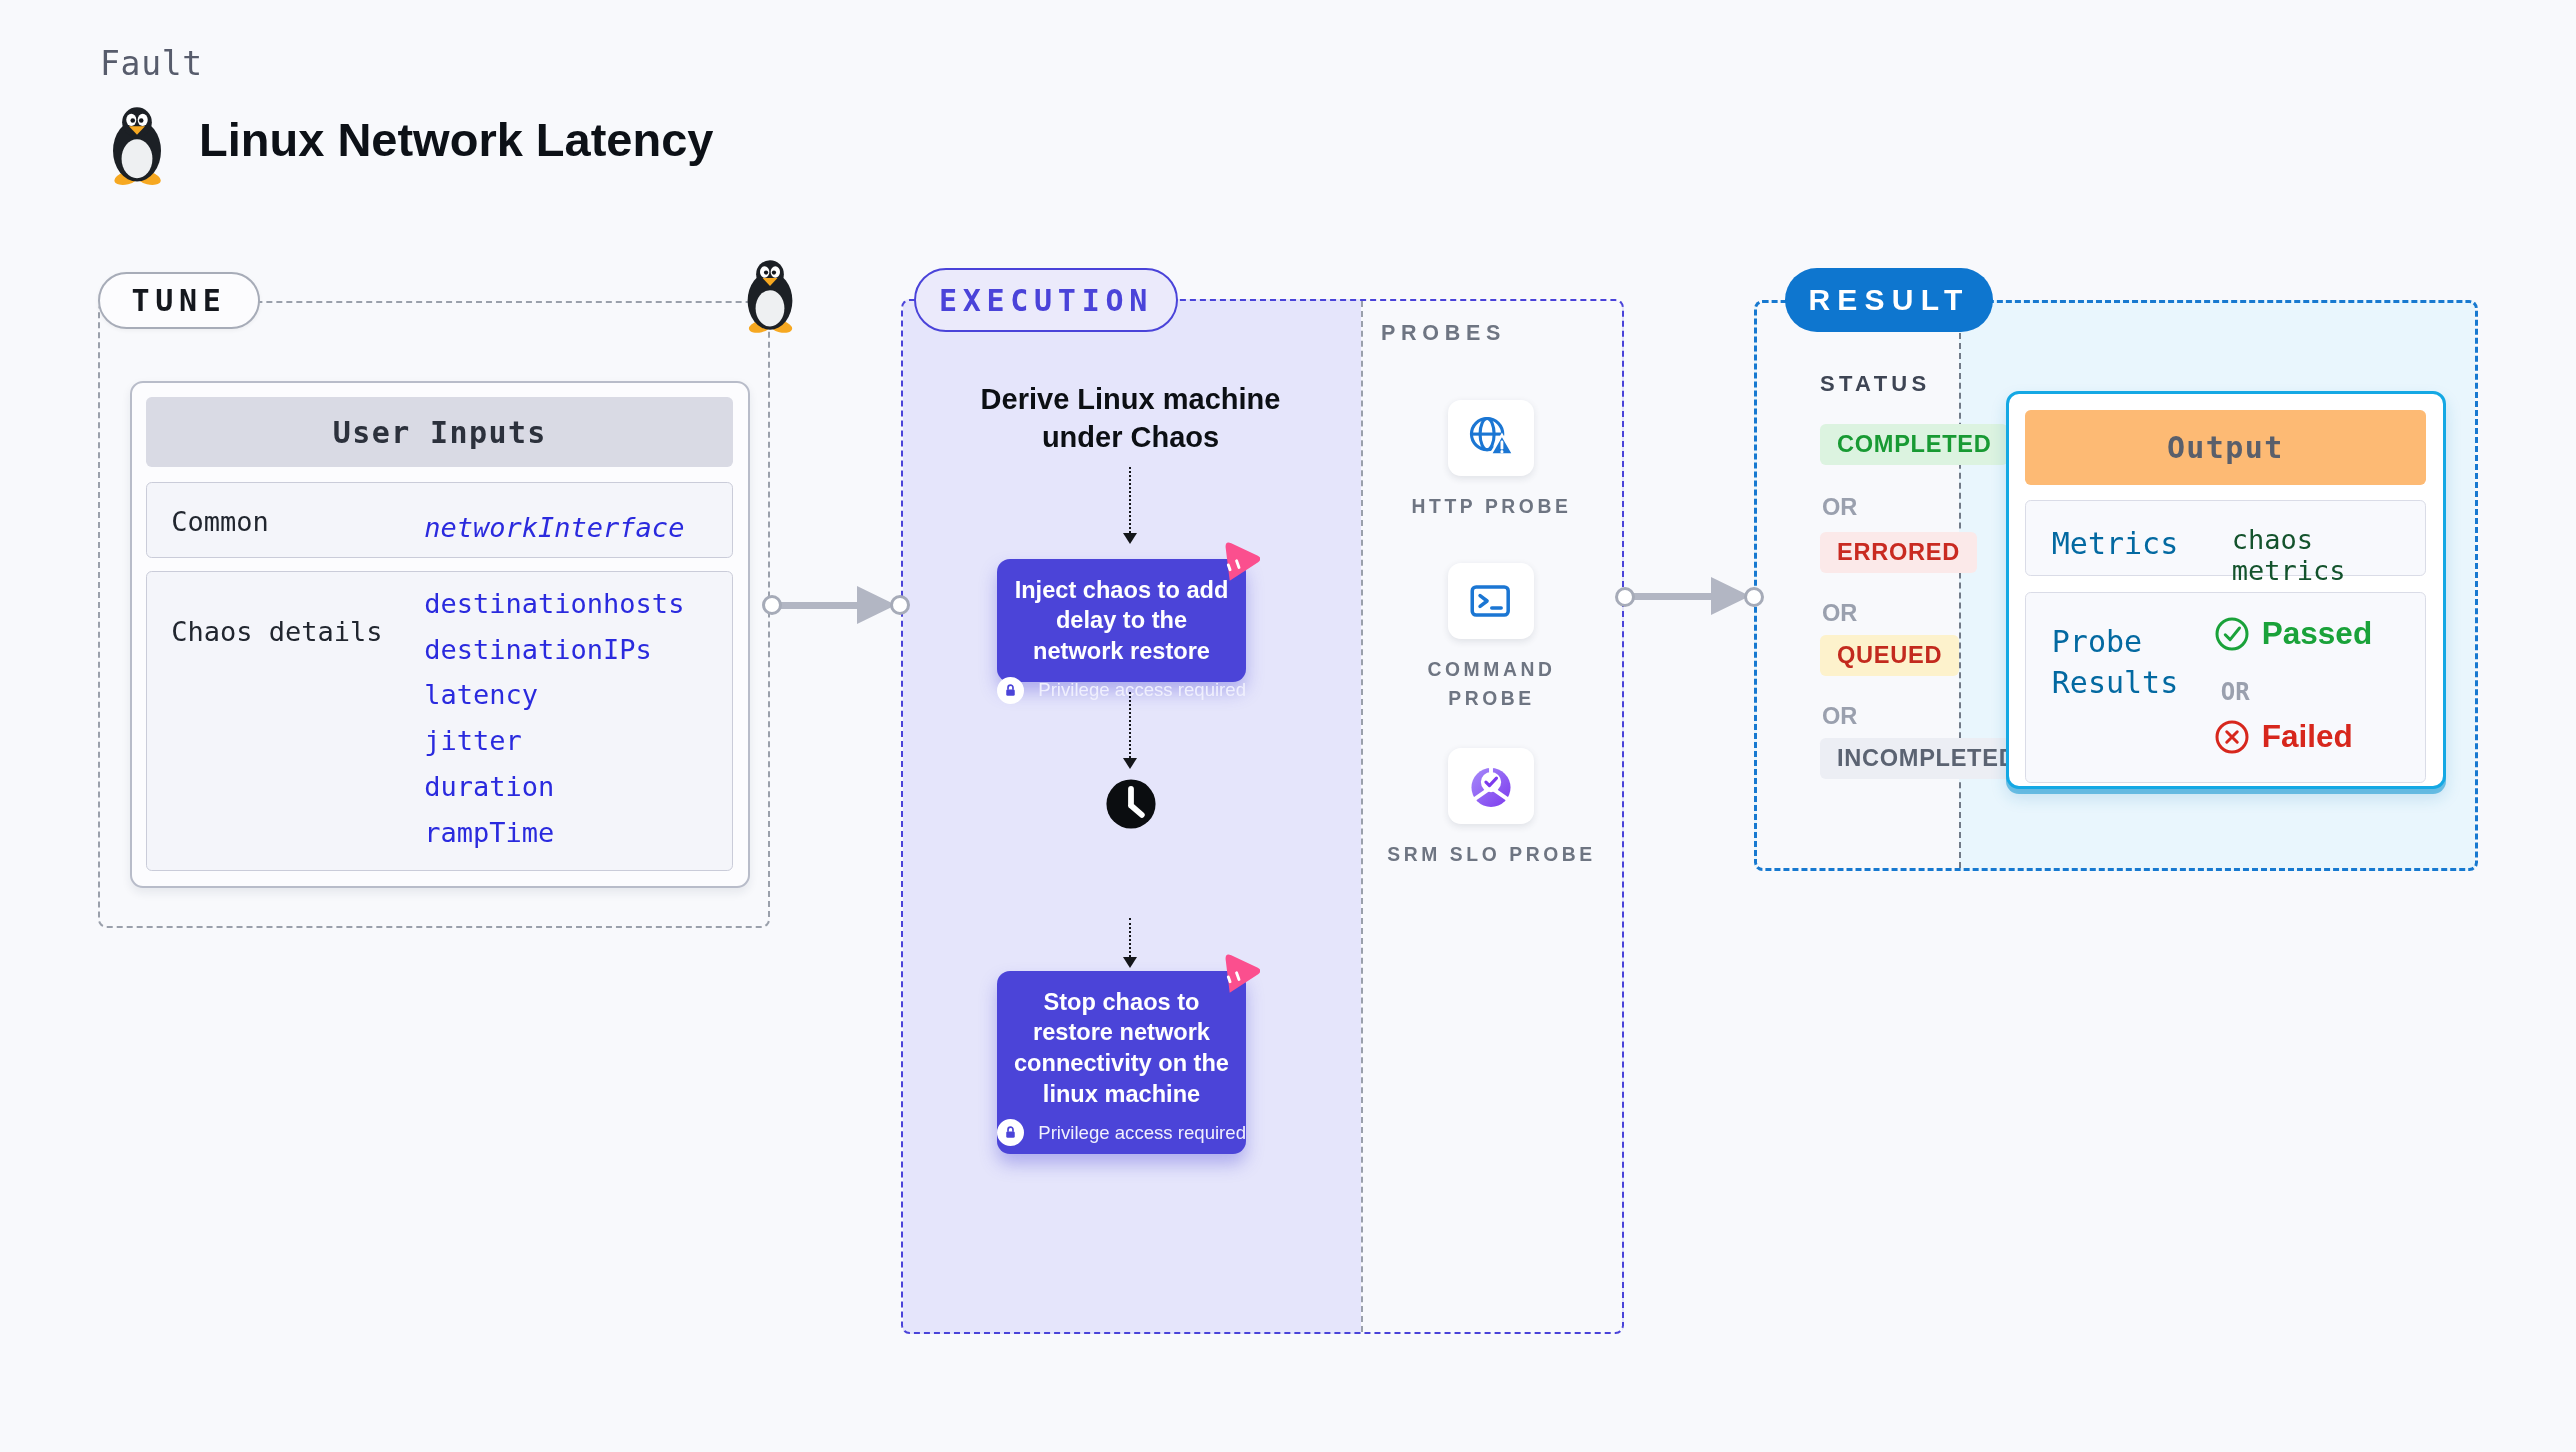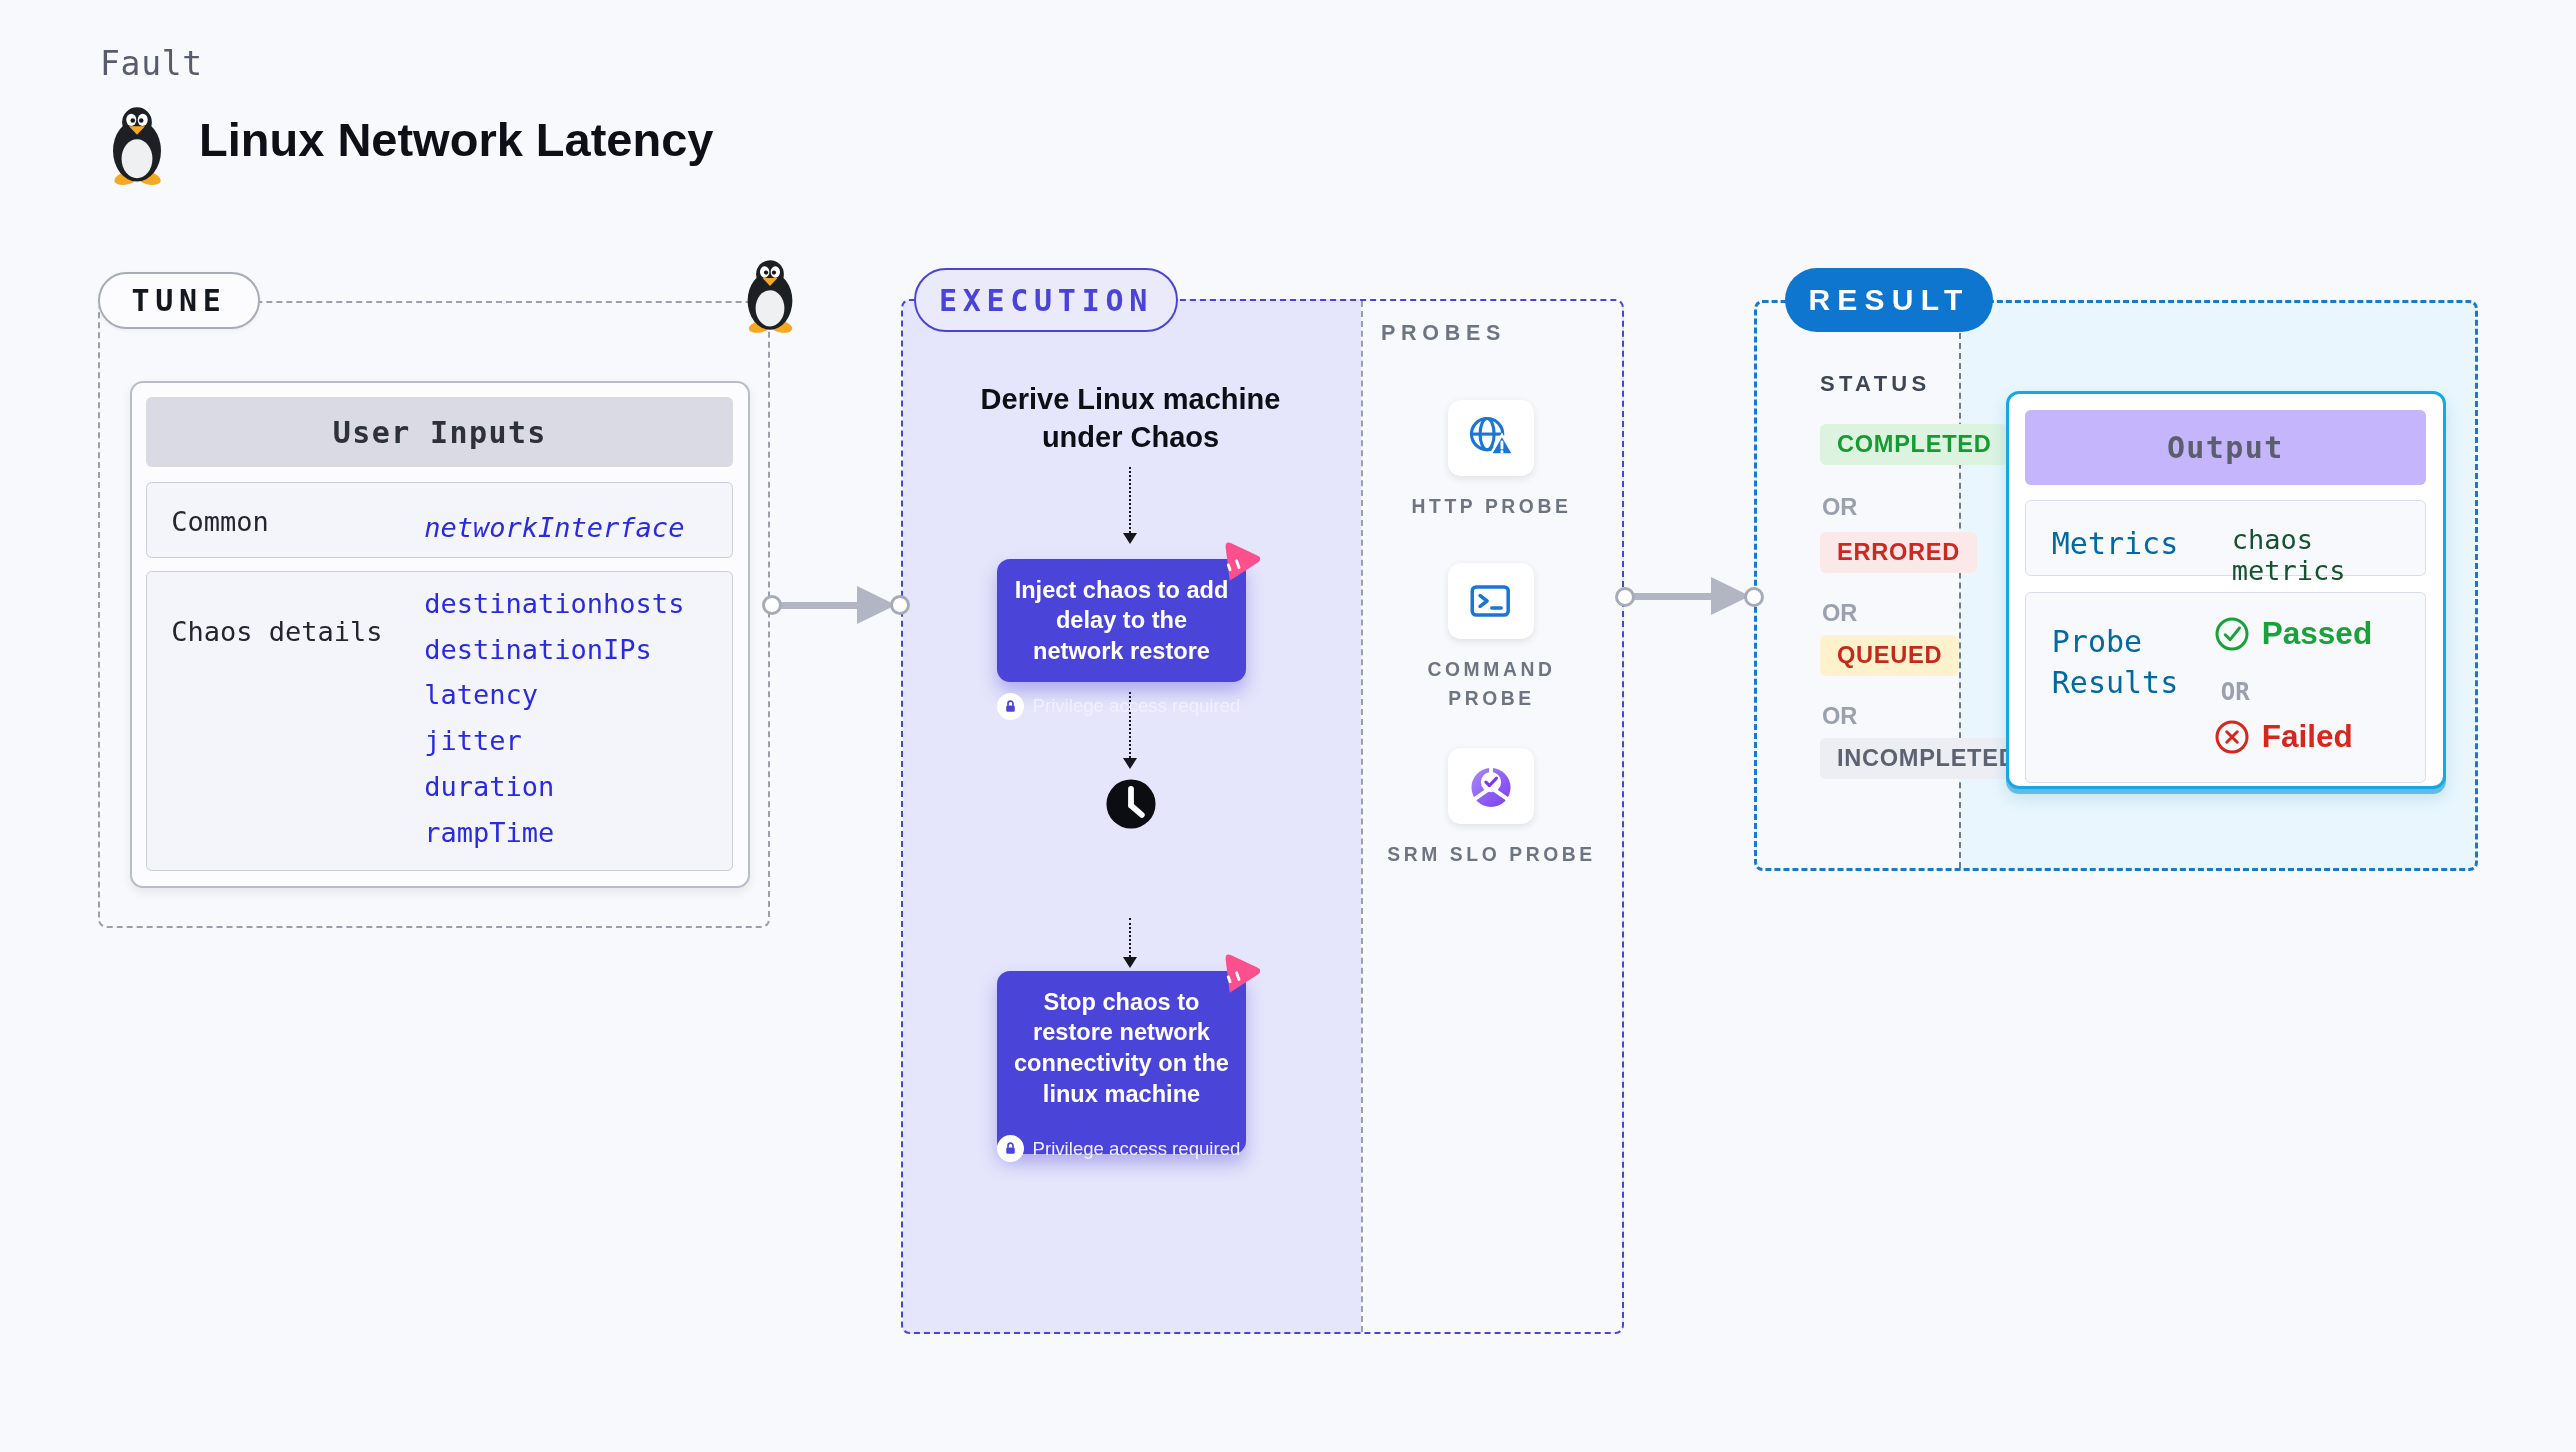"Output" .output-header { background: #c4b5fd -> #fdba74 }
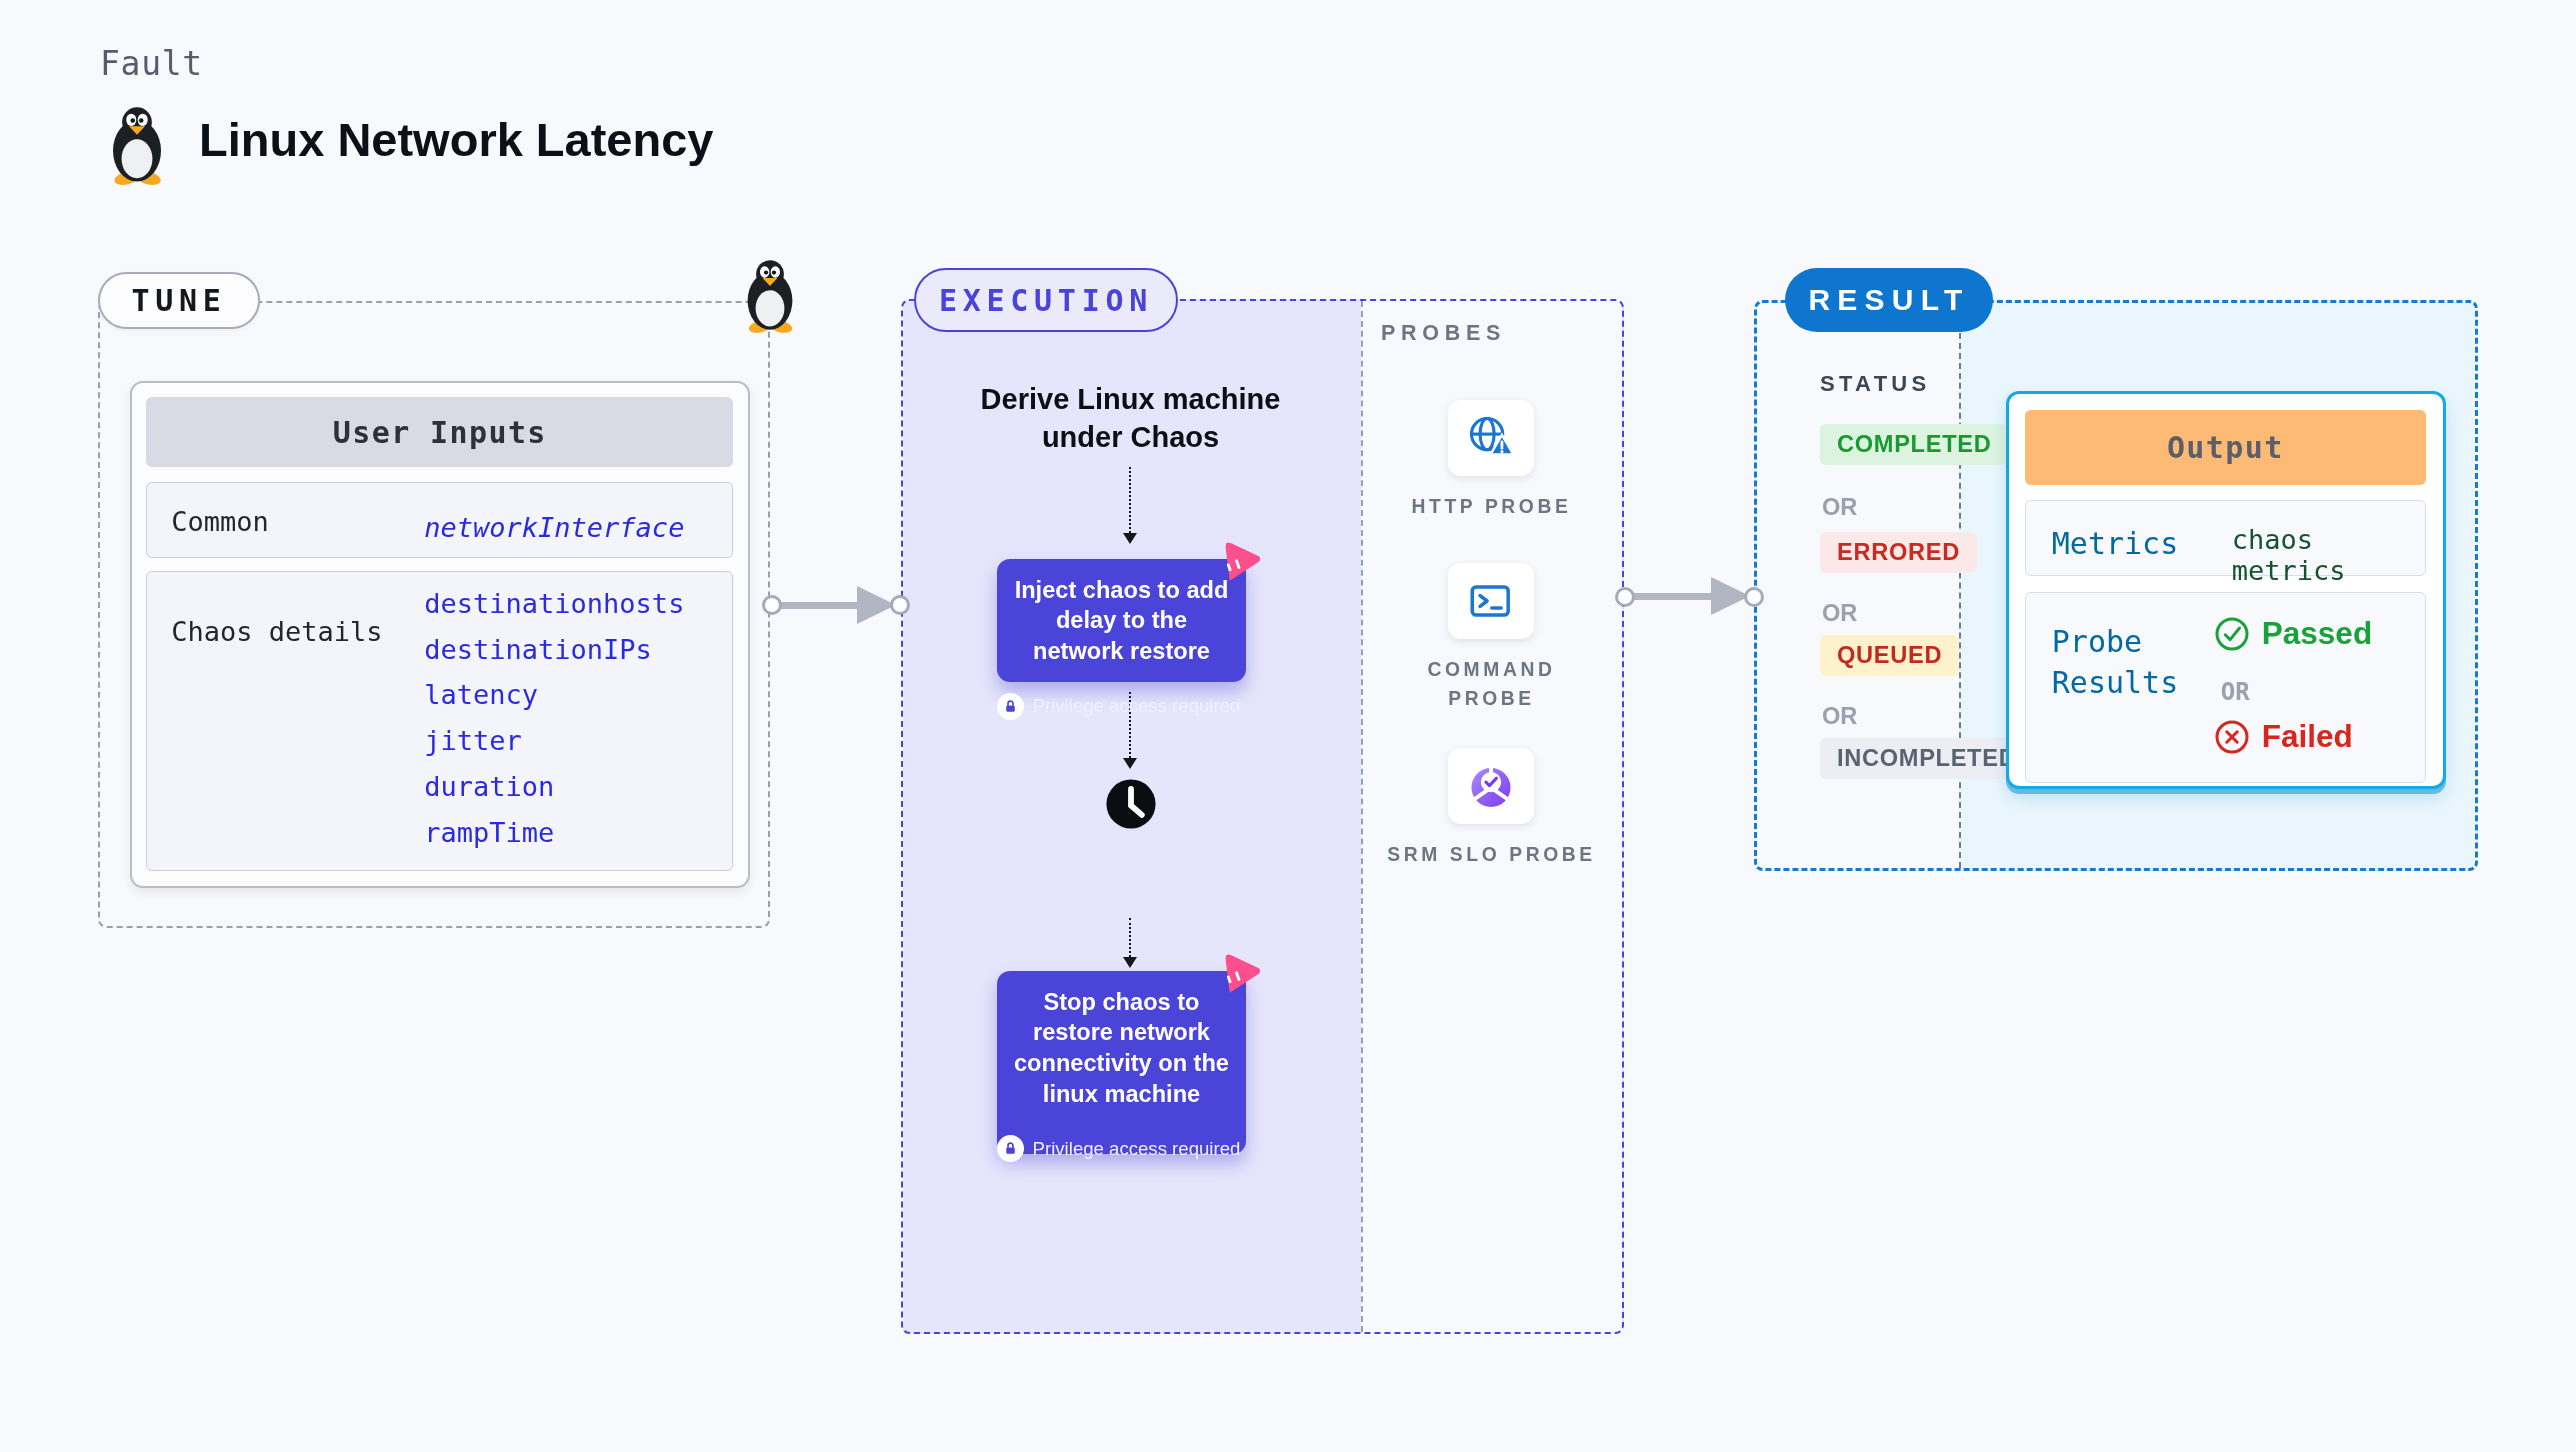"Privilege access required" .priv-pill { justify-content: flex-start -> space-between; margin-top: 26px -> 10px }
